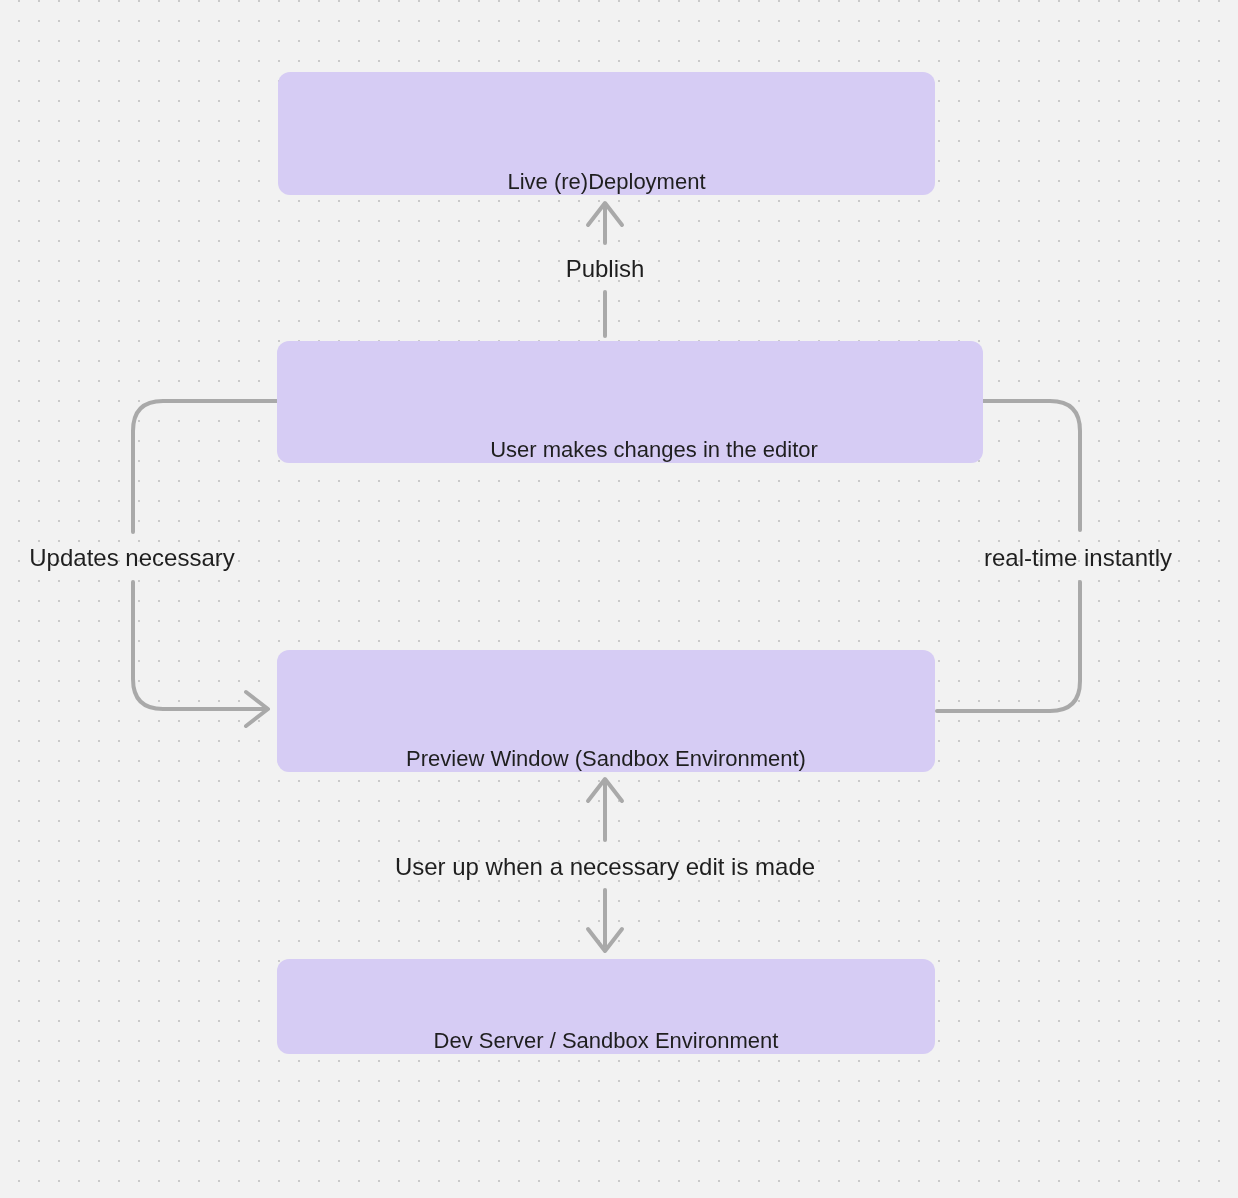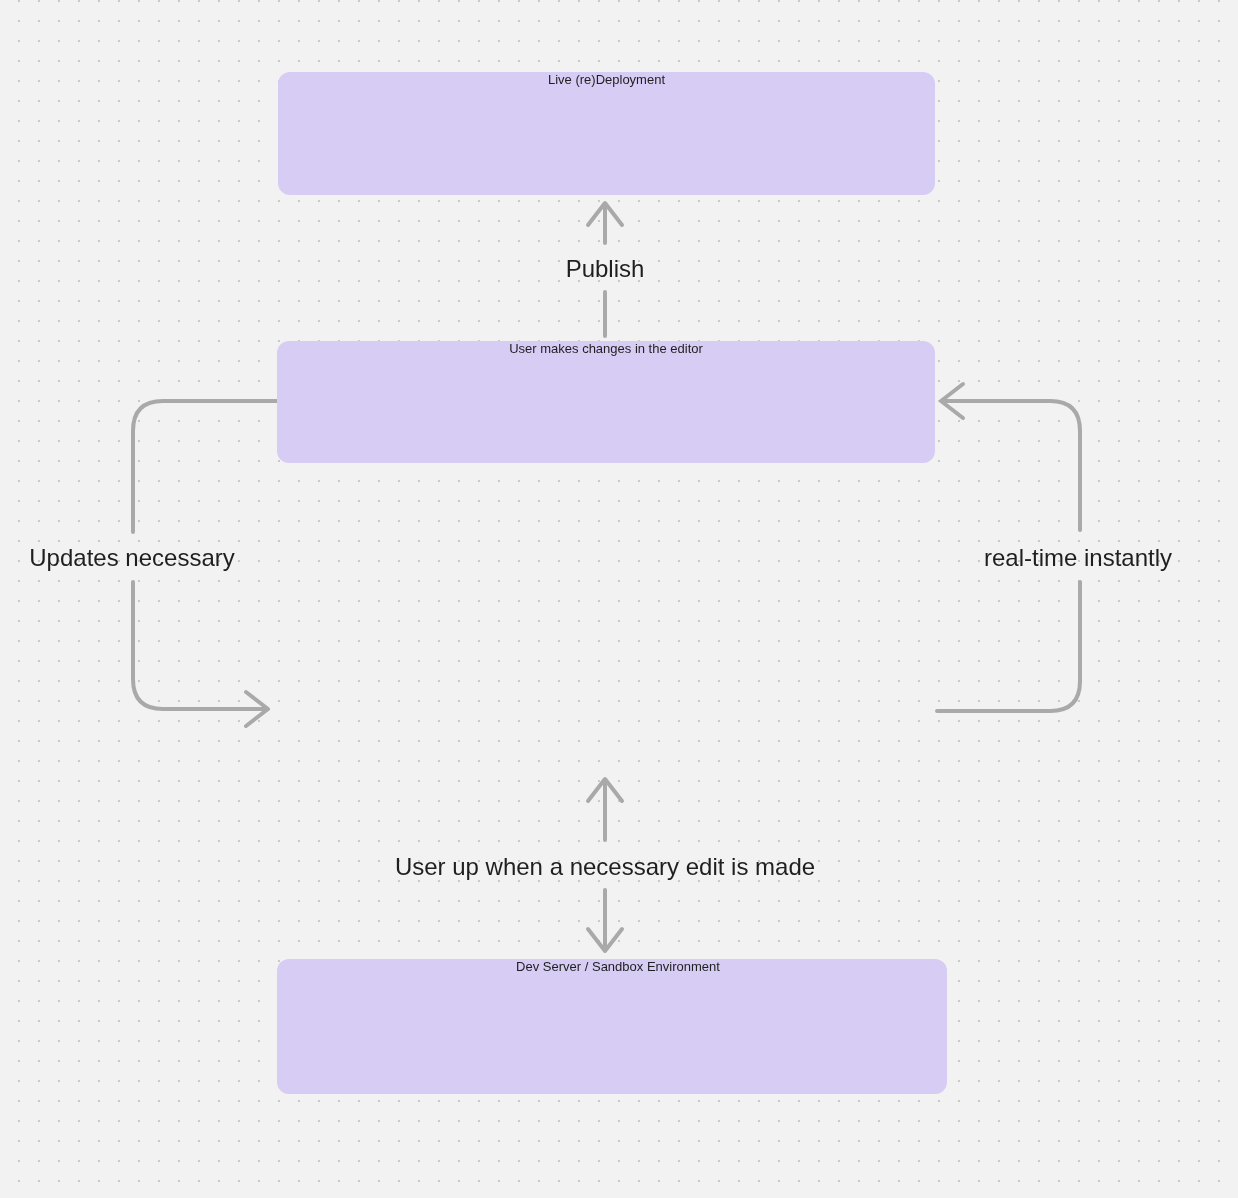"Live (re)Deployment" .node { align-items: flex-start -> flex-end; font-size: 13px -> 22px }
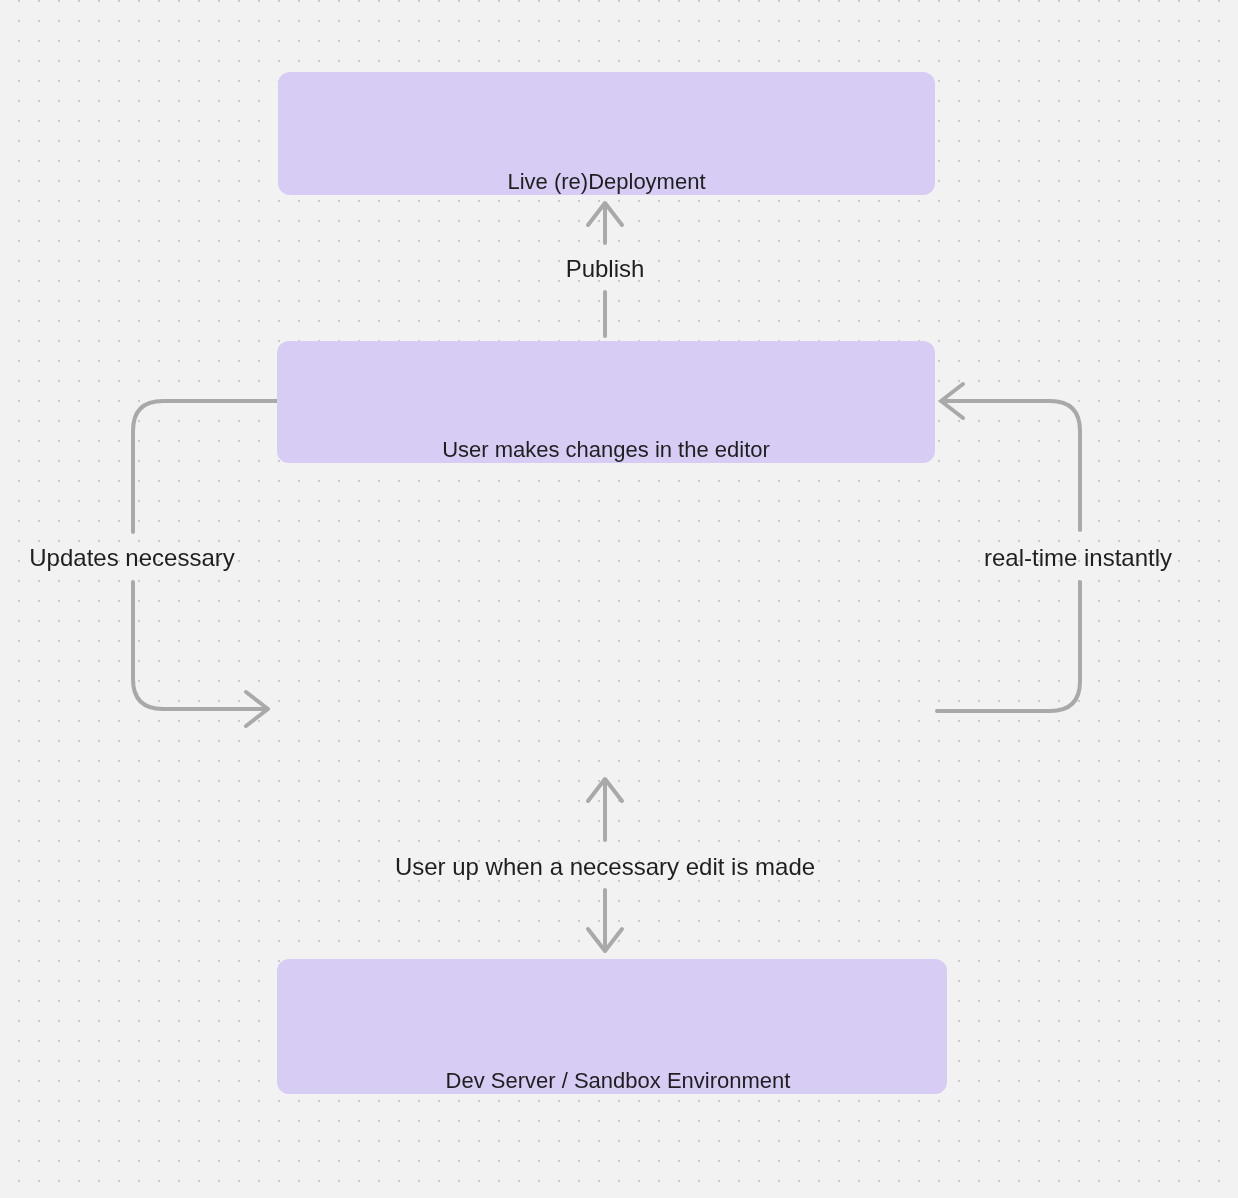"User makes changes in the" div.node { padding-left: none -> 48px }
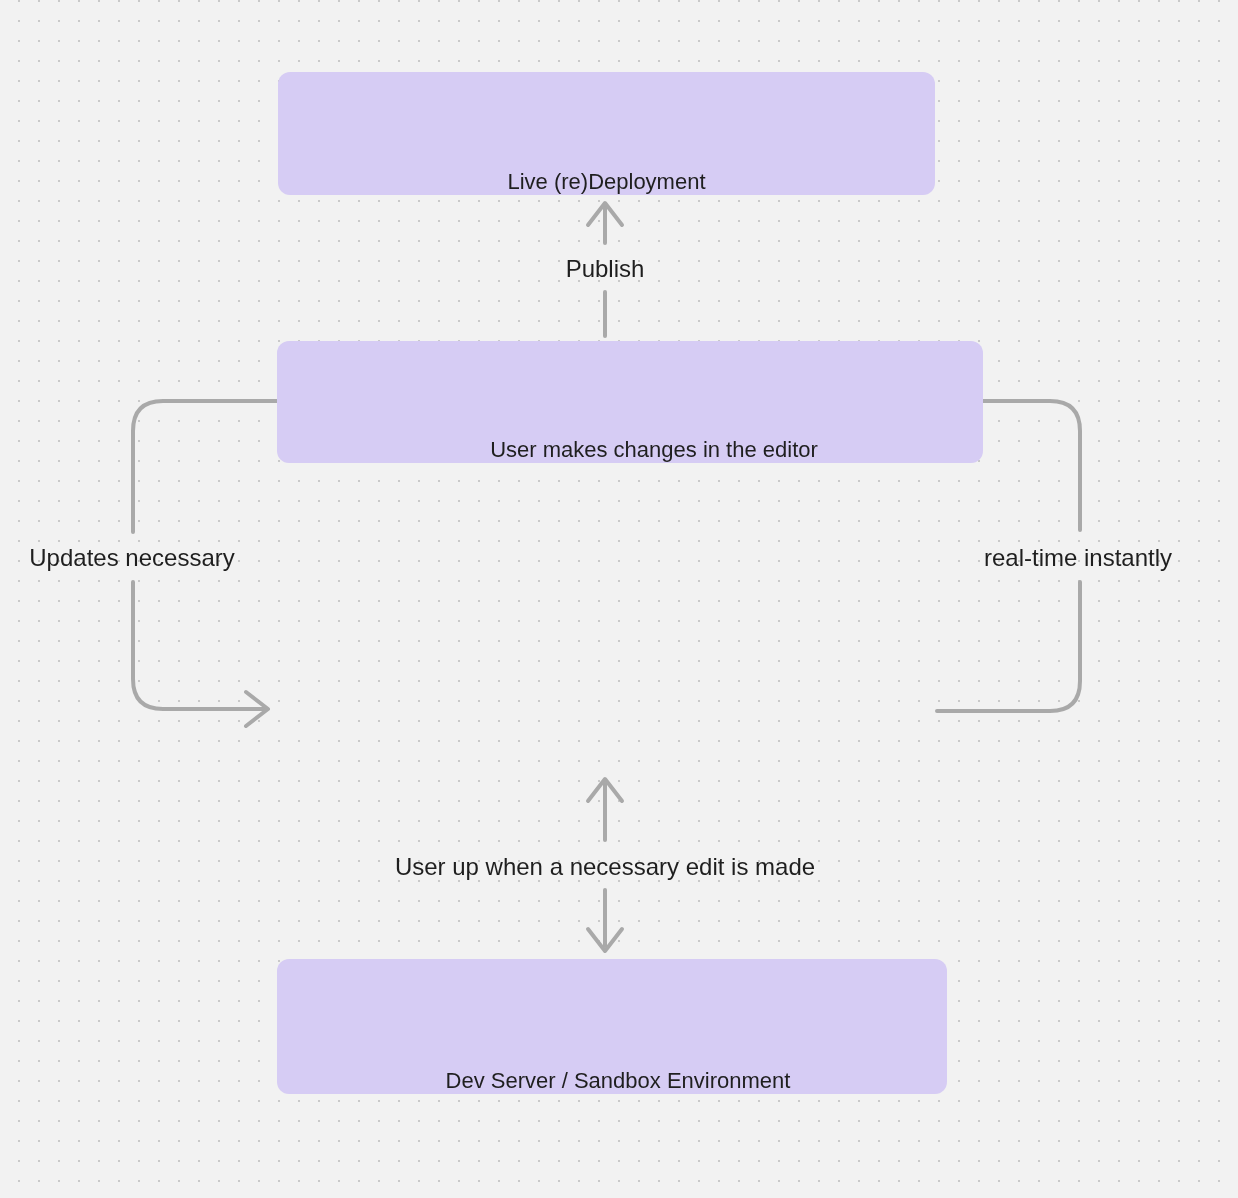"Preview Window (Sandbox Environment)" div.node { html: none -> <div> <span>Preview Window (Sandbox Environment)</span> </div> }
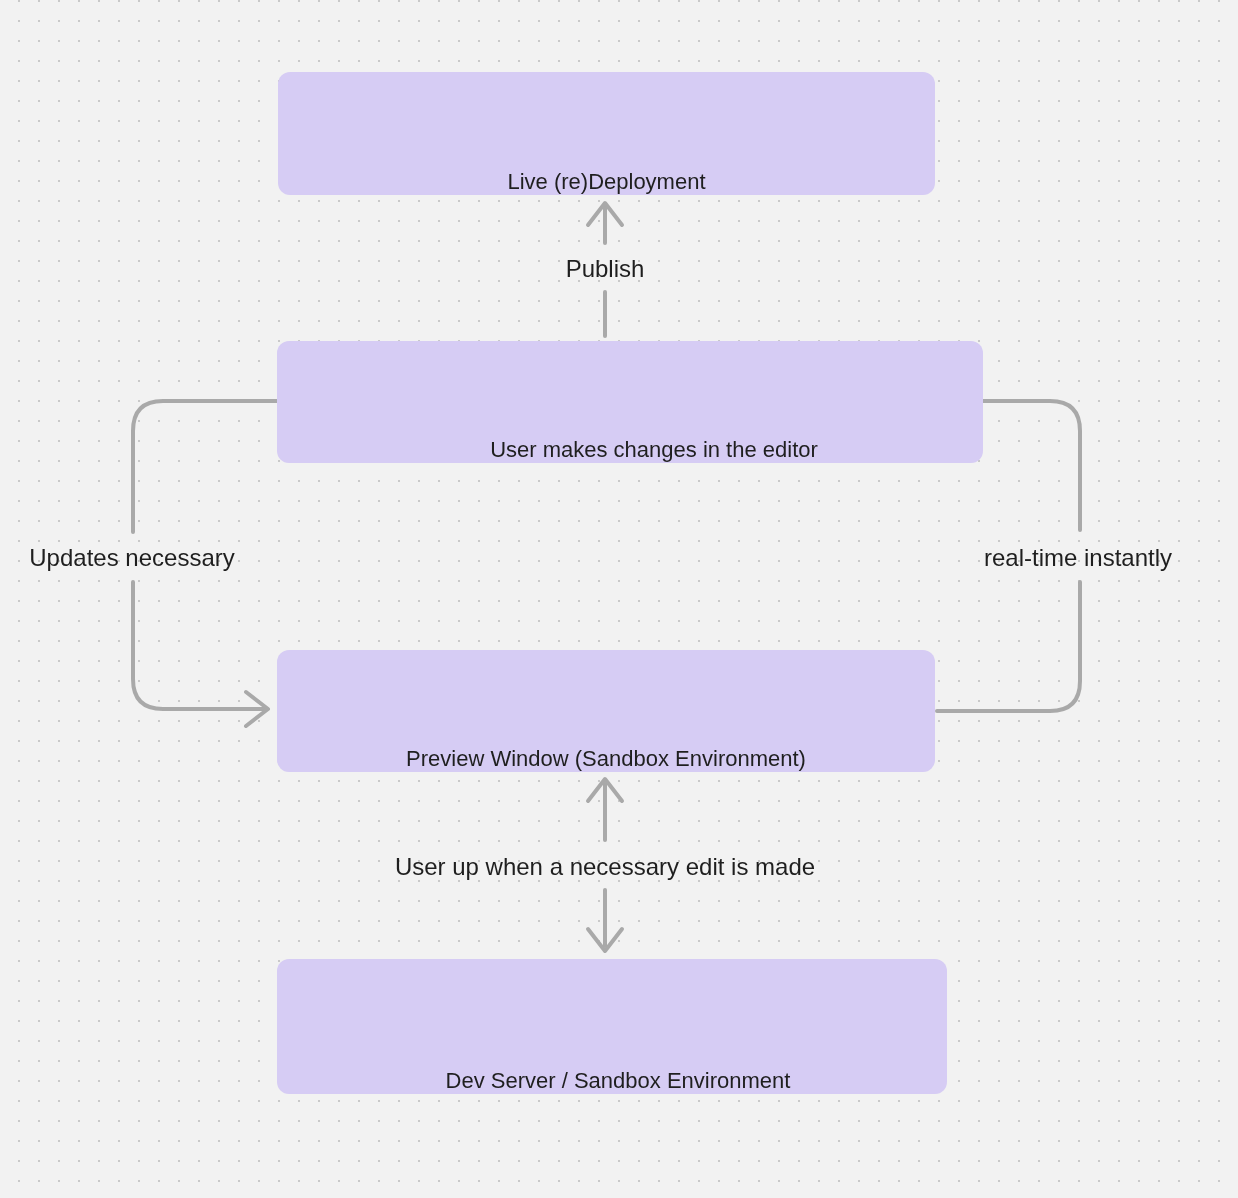"Dev Server / Sandbox Environment" div.node { height: 135px -> 95px; padding-left: 12px -> none }
